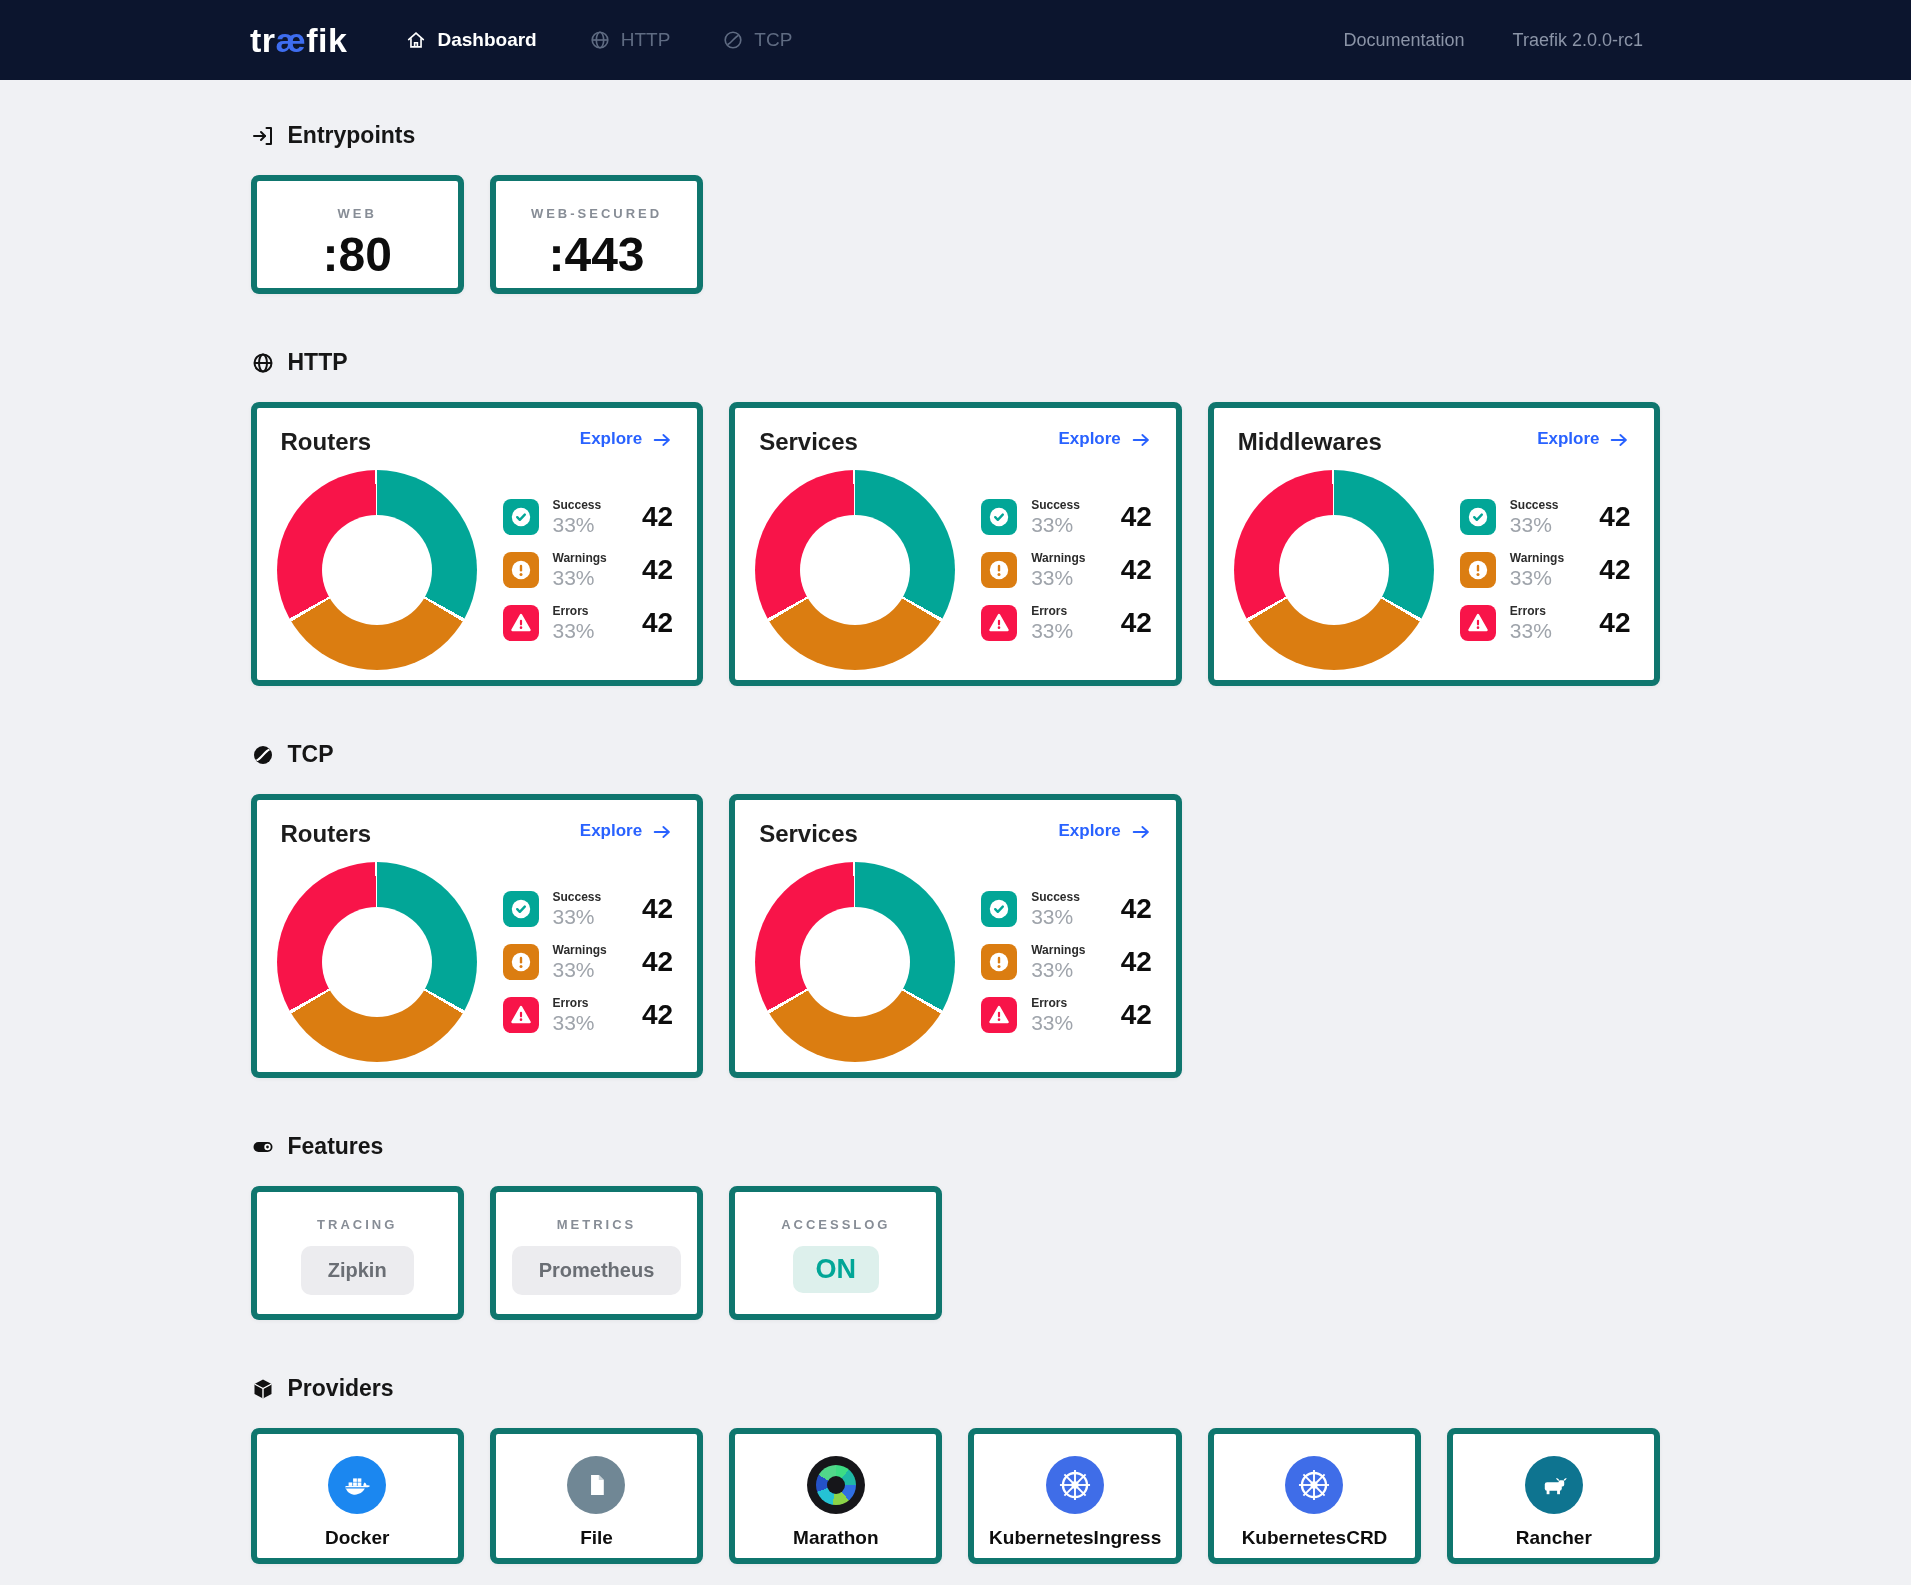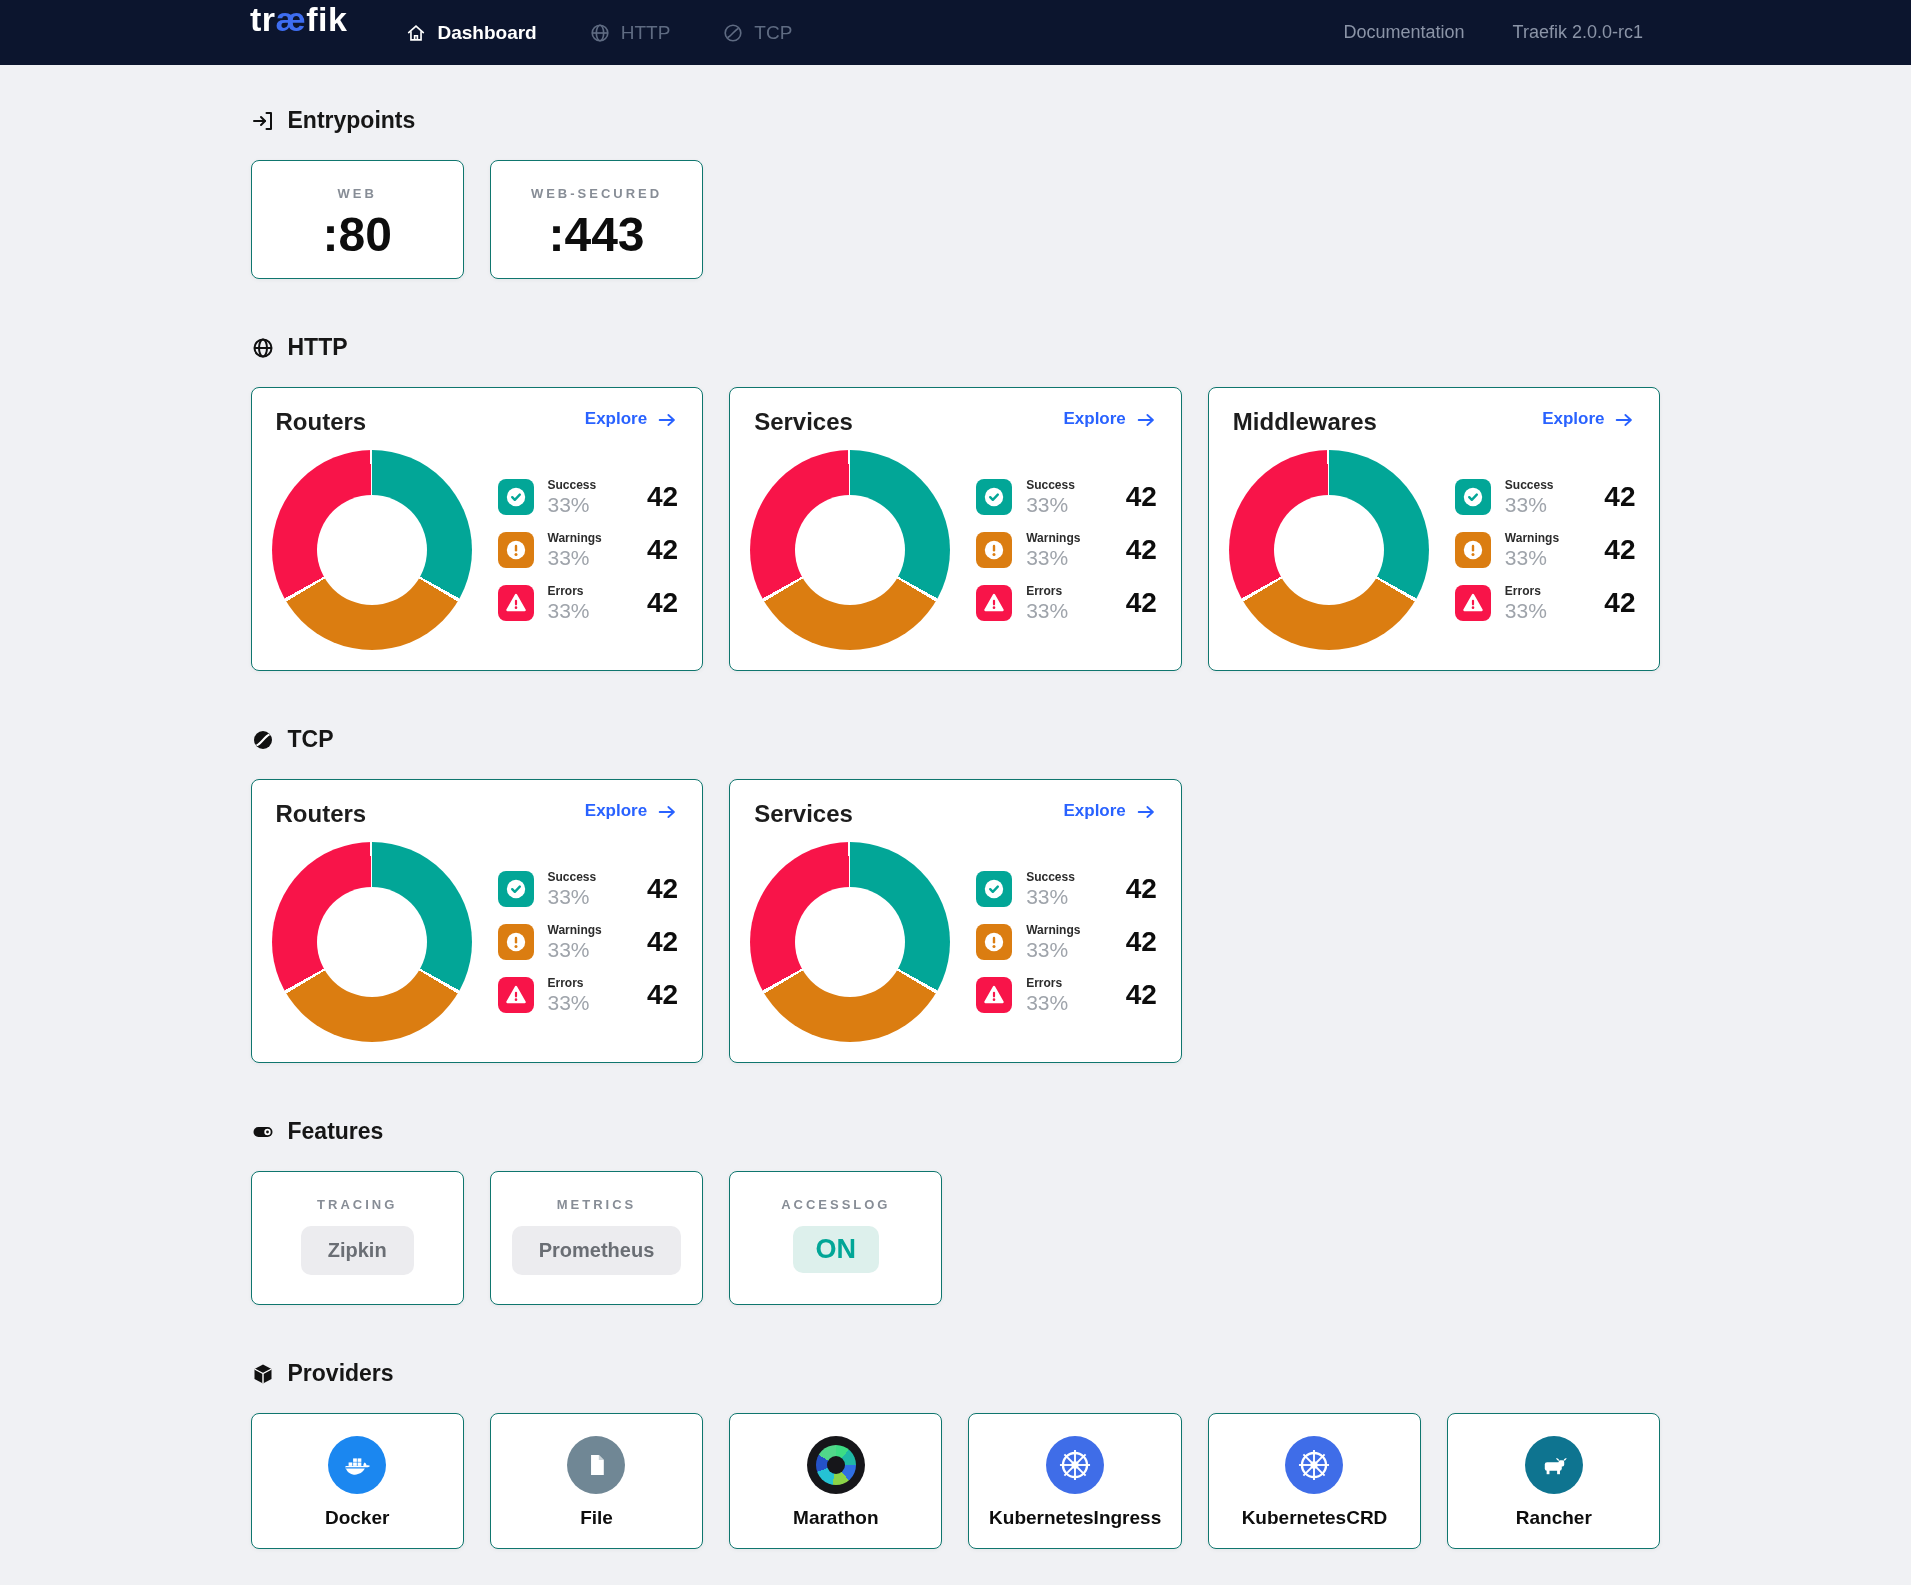"træfik" .navbar { align-items: none -> center; height: 65px -> 80px }
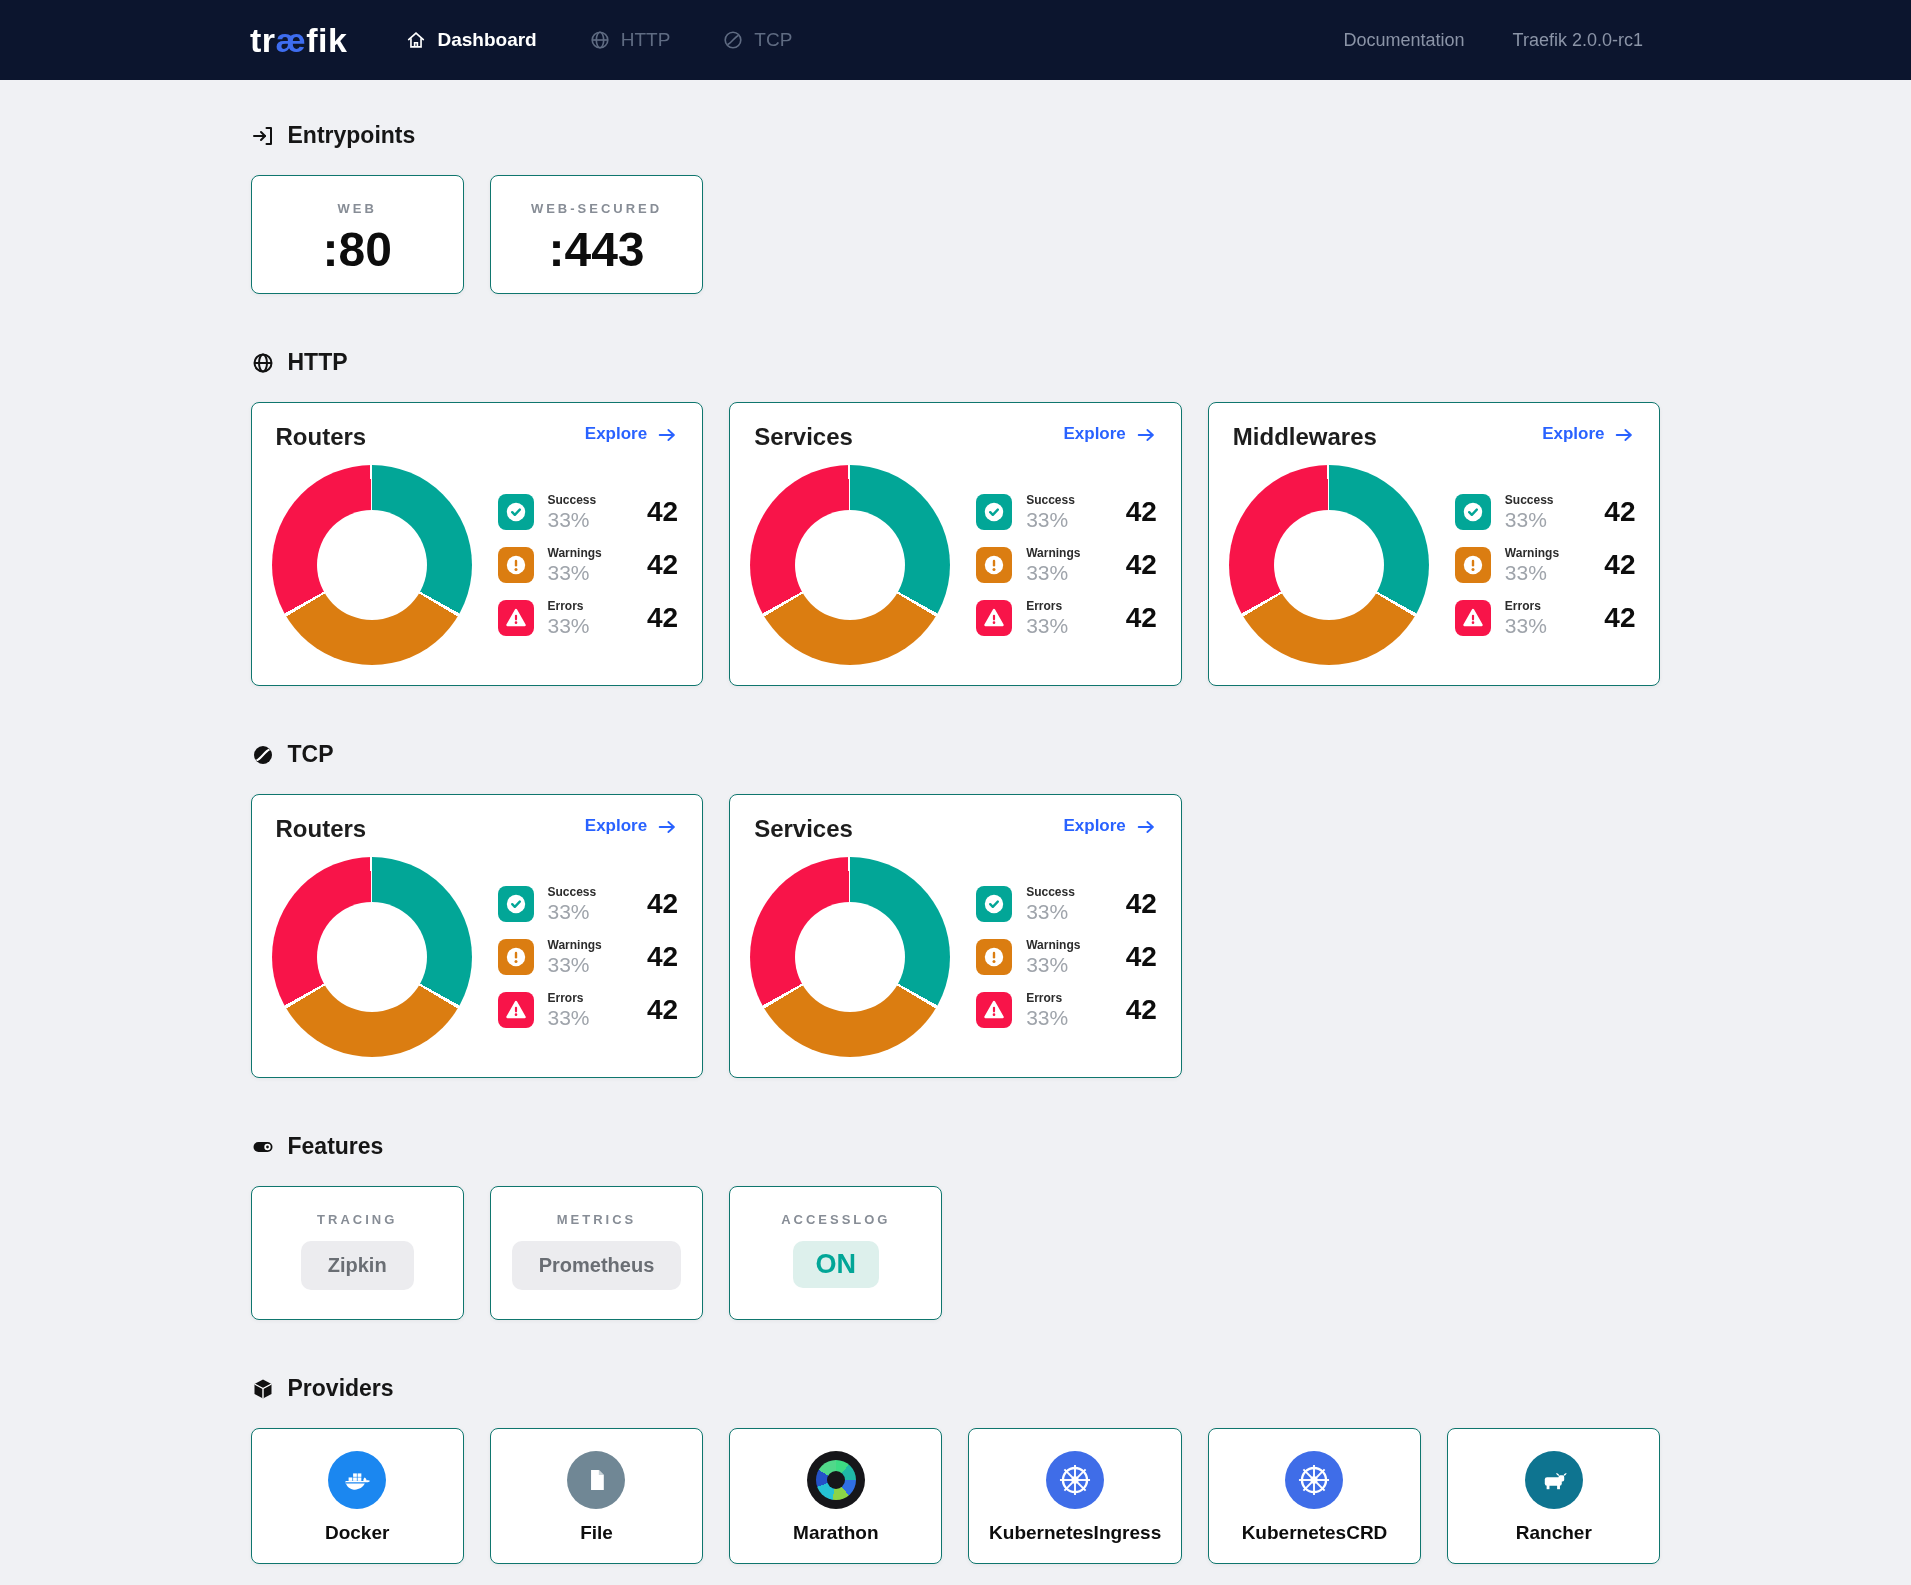"WEB" .card { border: 1px solid #0f766e -> 6px solid #0f766e }
